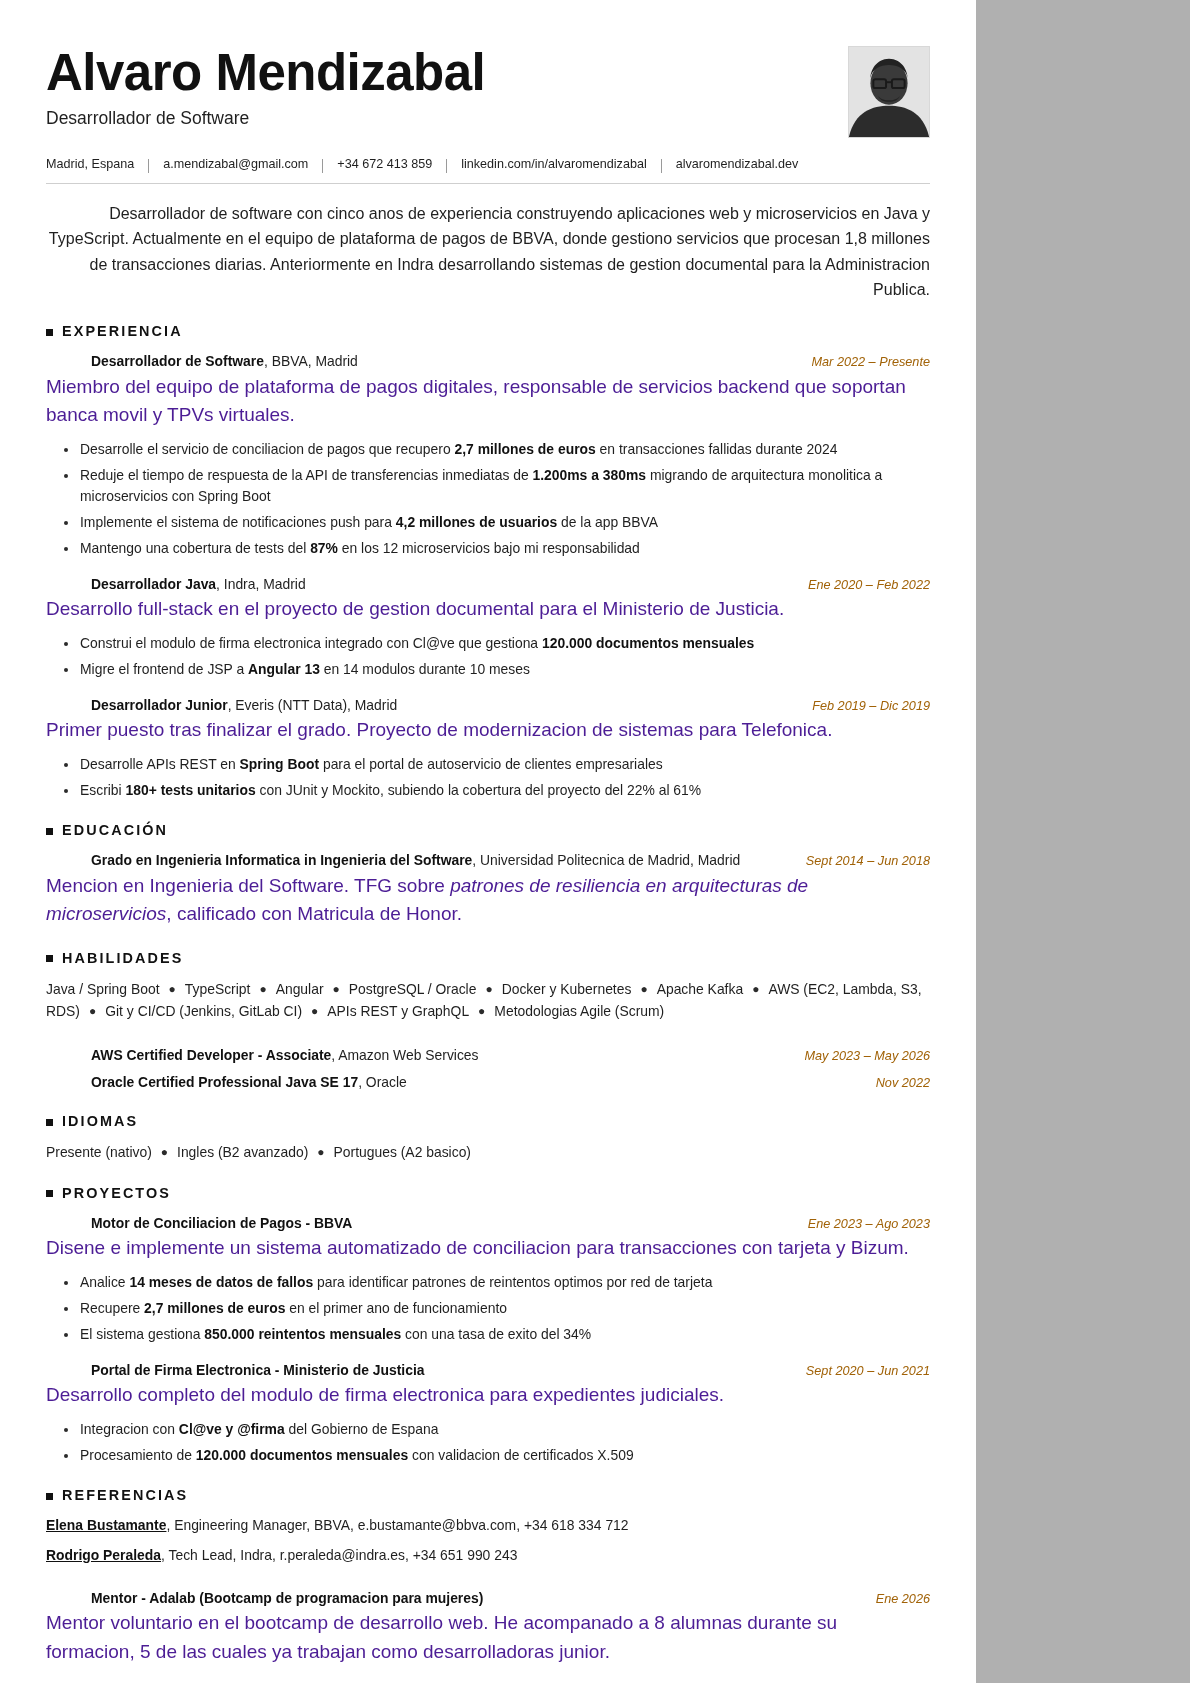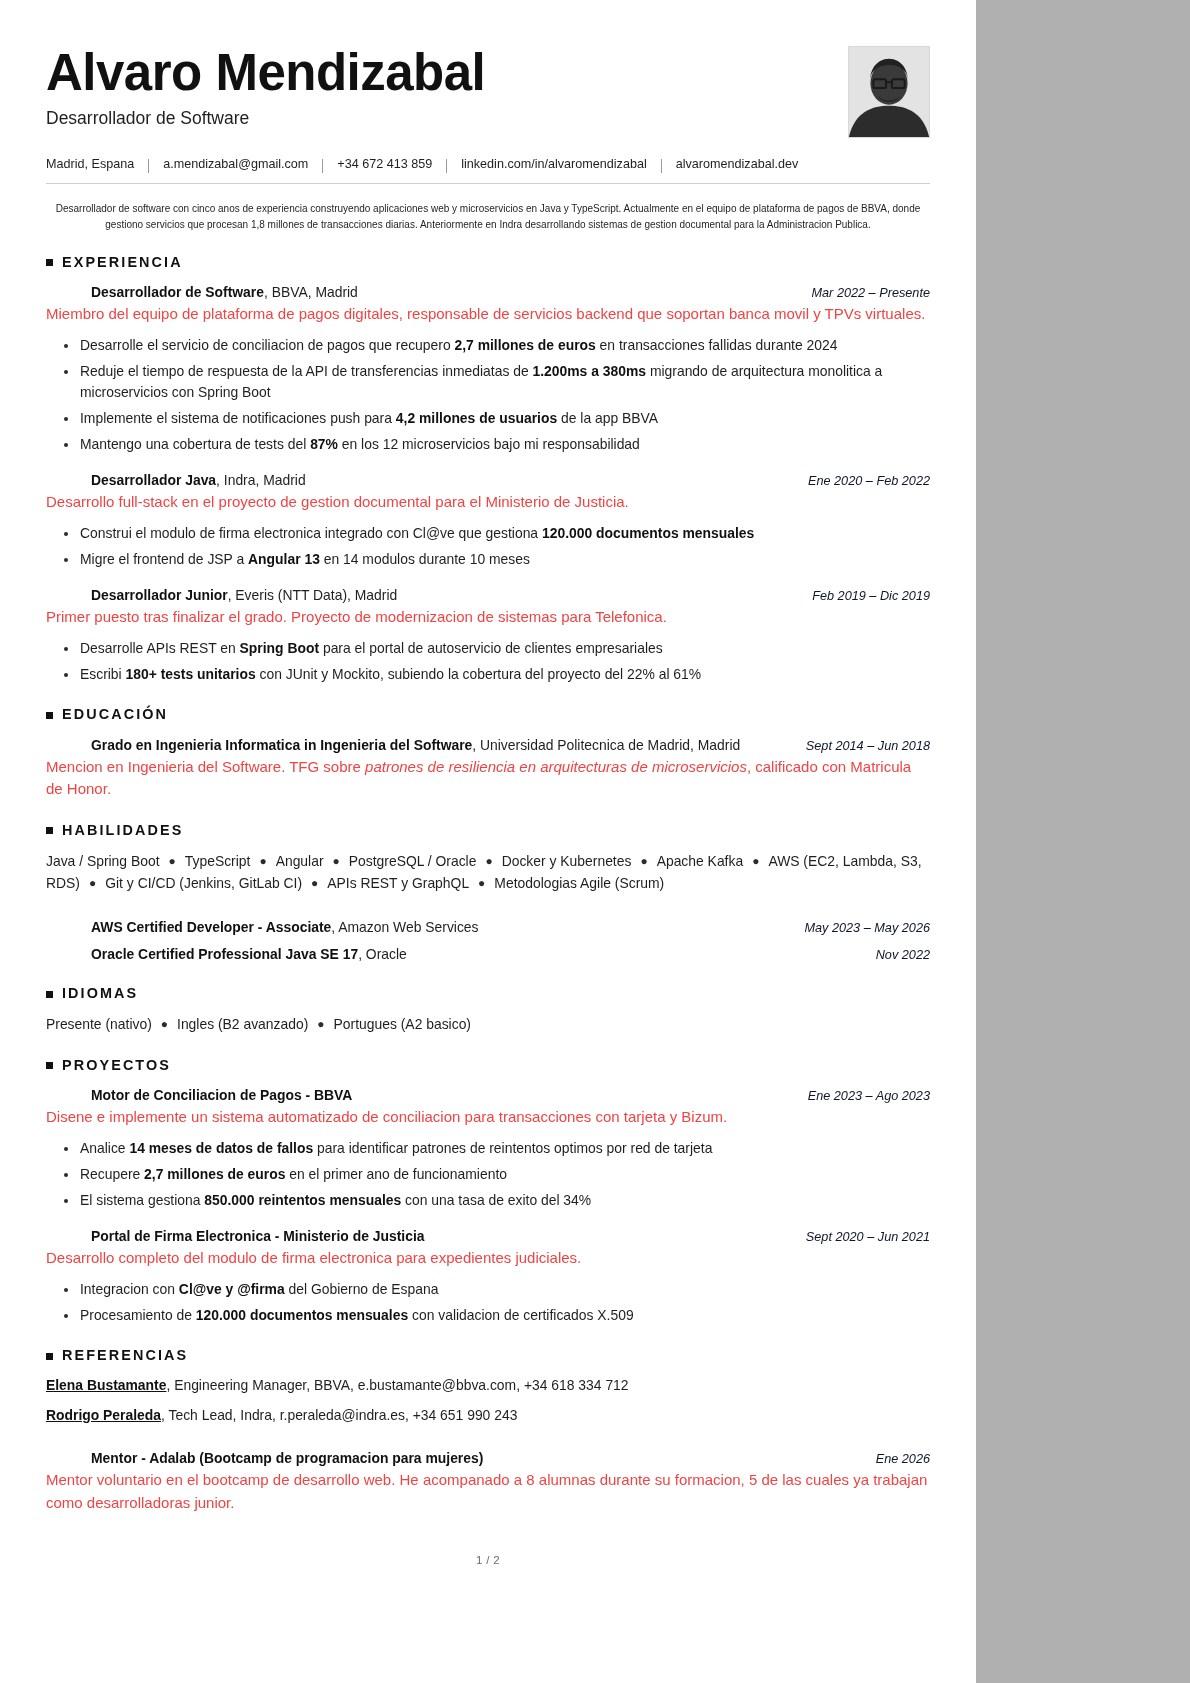"Desarrollador de software con cinco" .summary { font-size: 10px -> 16px; text-align: center -> right }
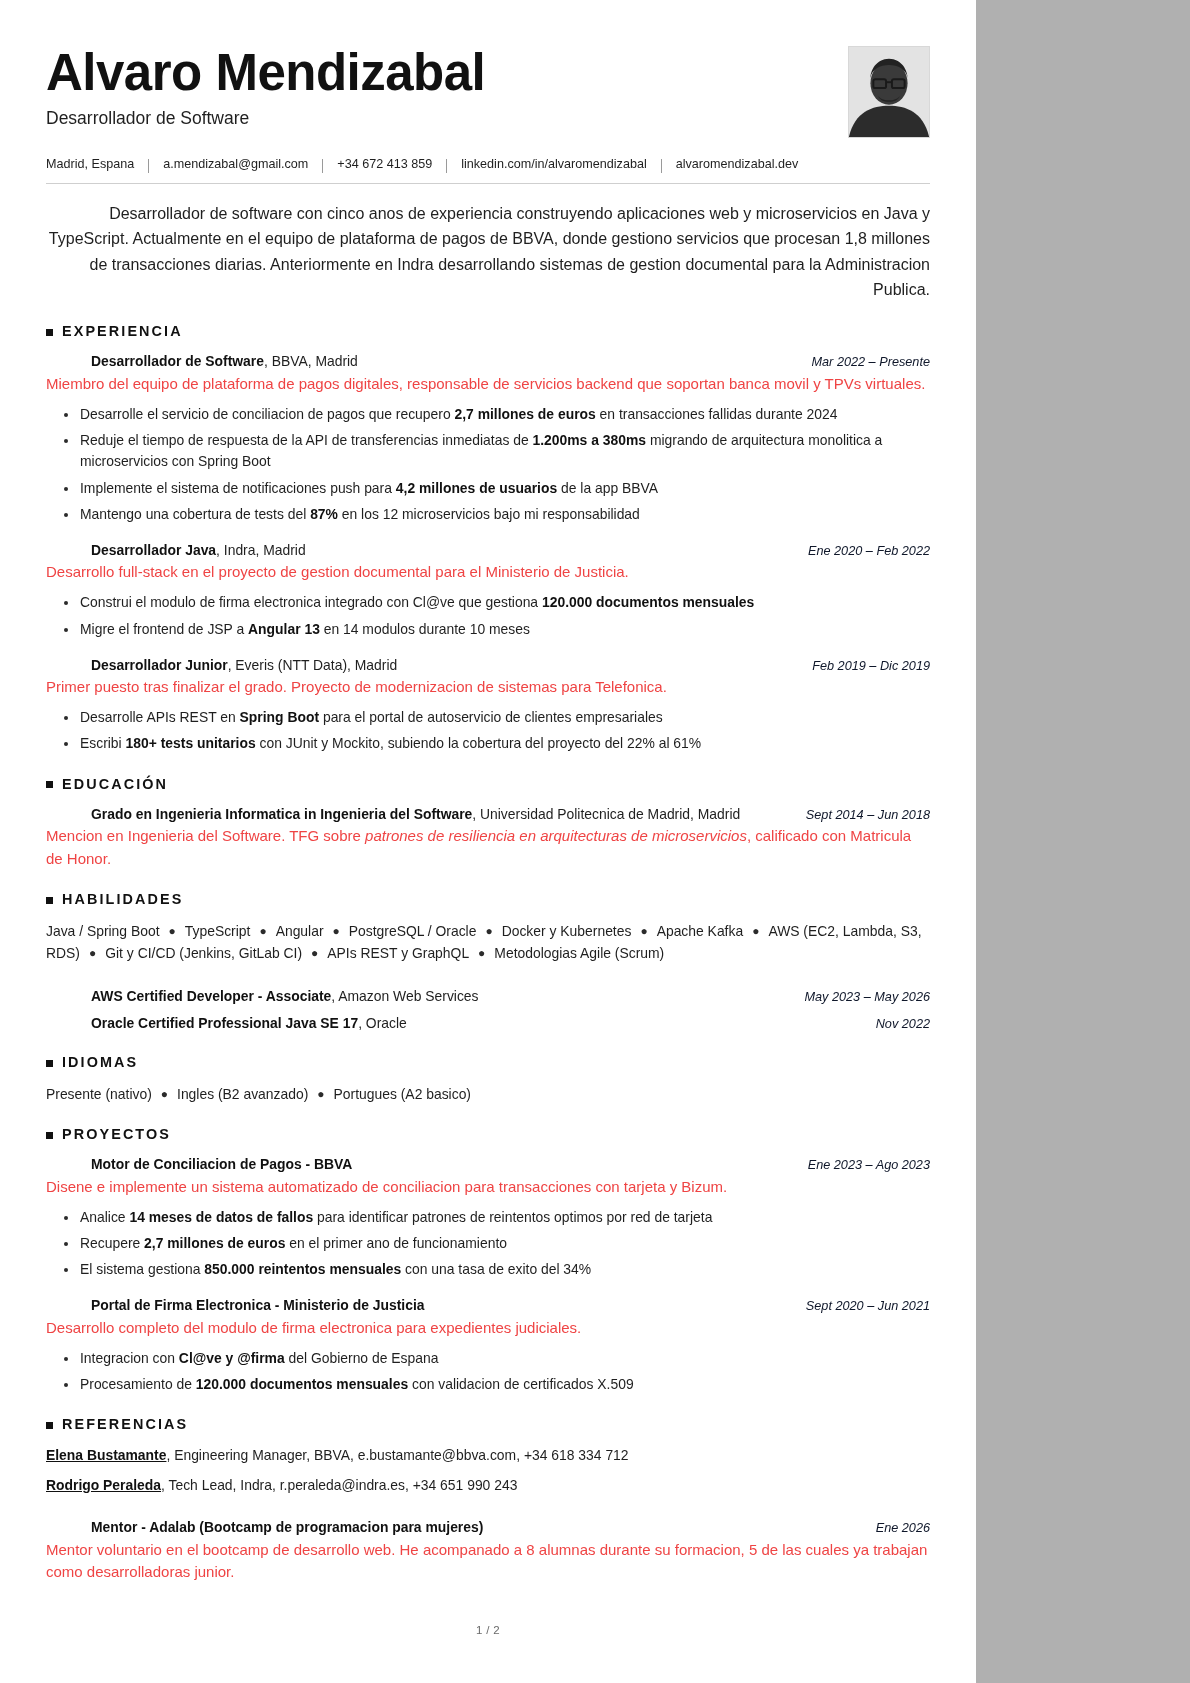"Mar 2022 – Presente" .entry-date { color: #0f172a -> #a16207 }
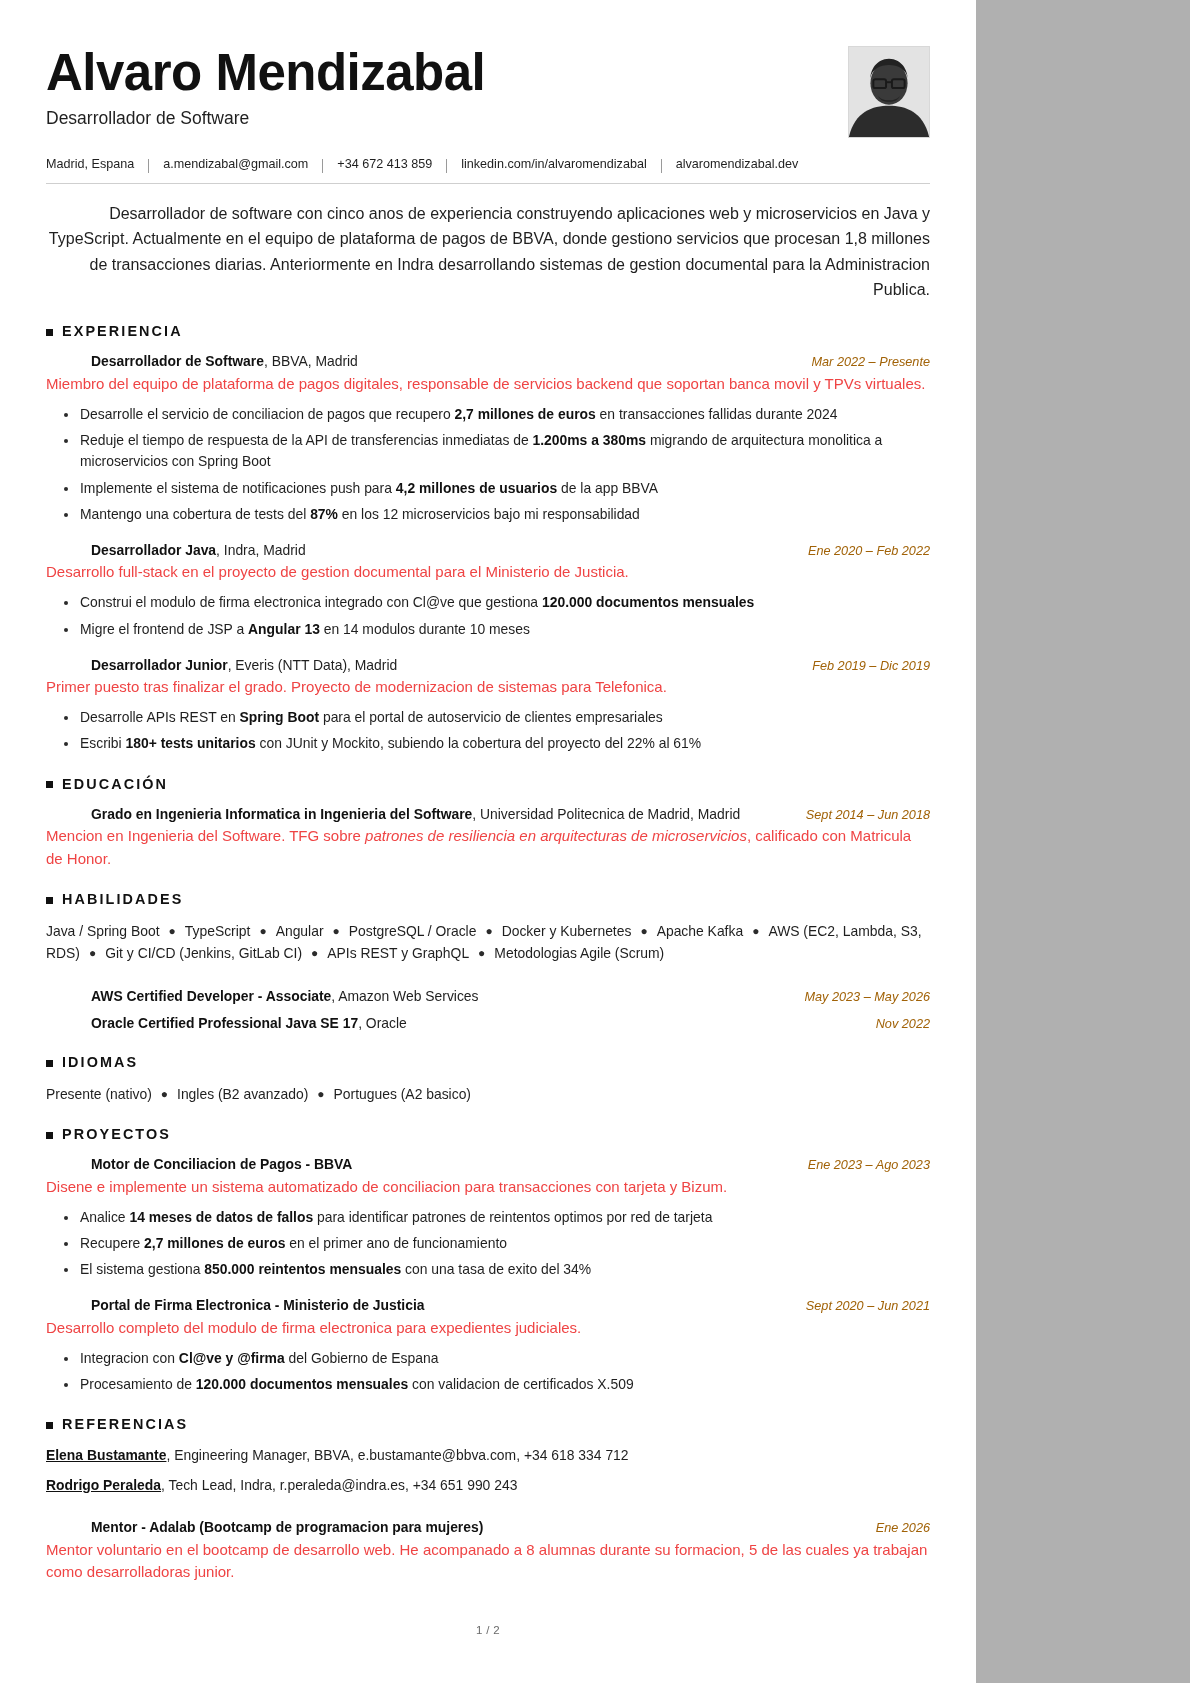"Miembro del equipo de plataforma" .entry-desc { color: #ef4444 -> #4c1d95; font-size: 15px -> 19px }
